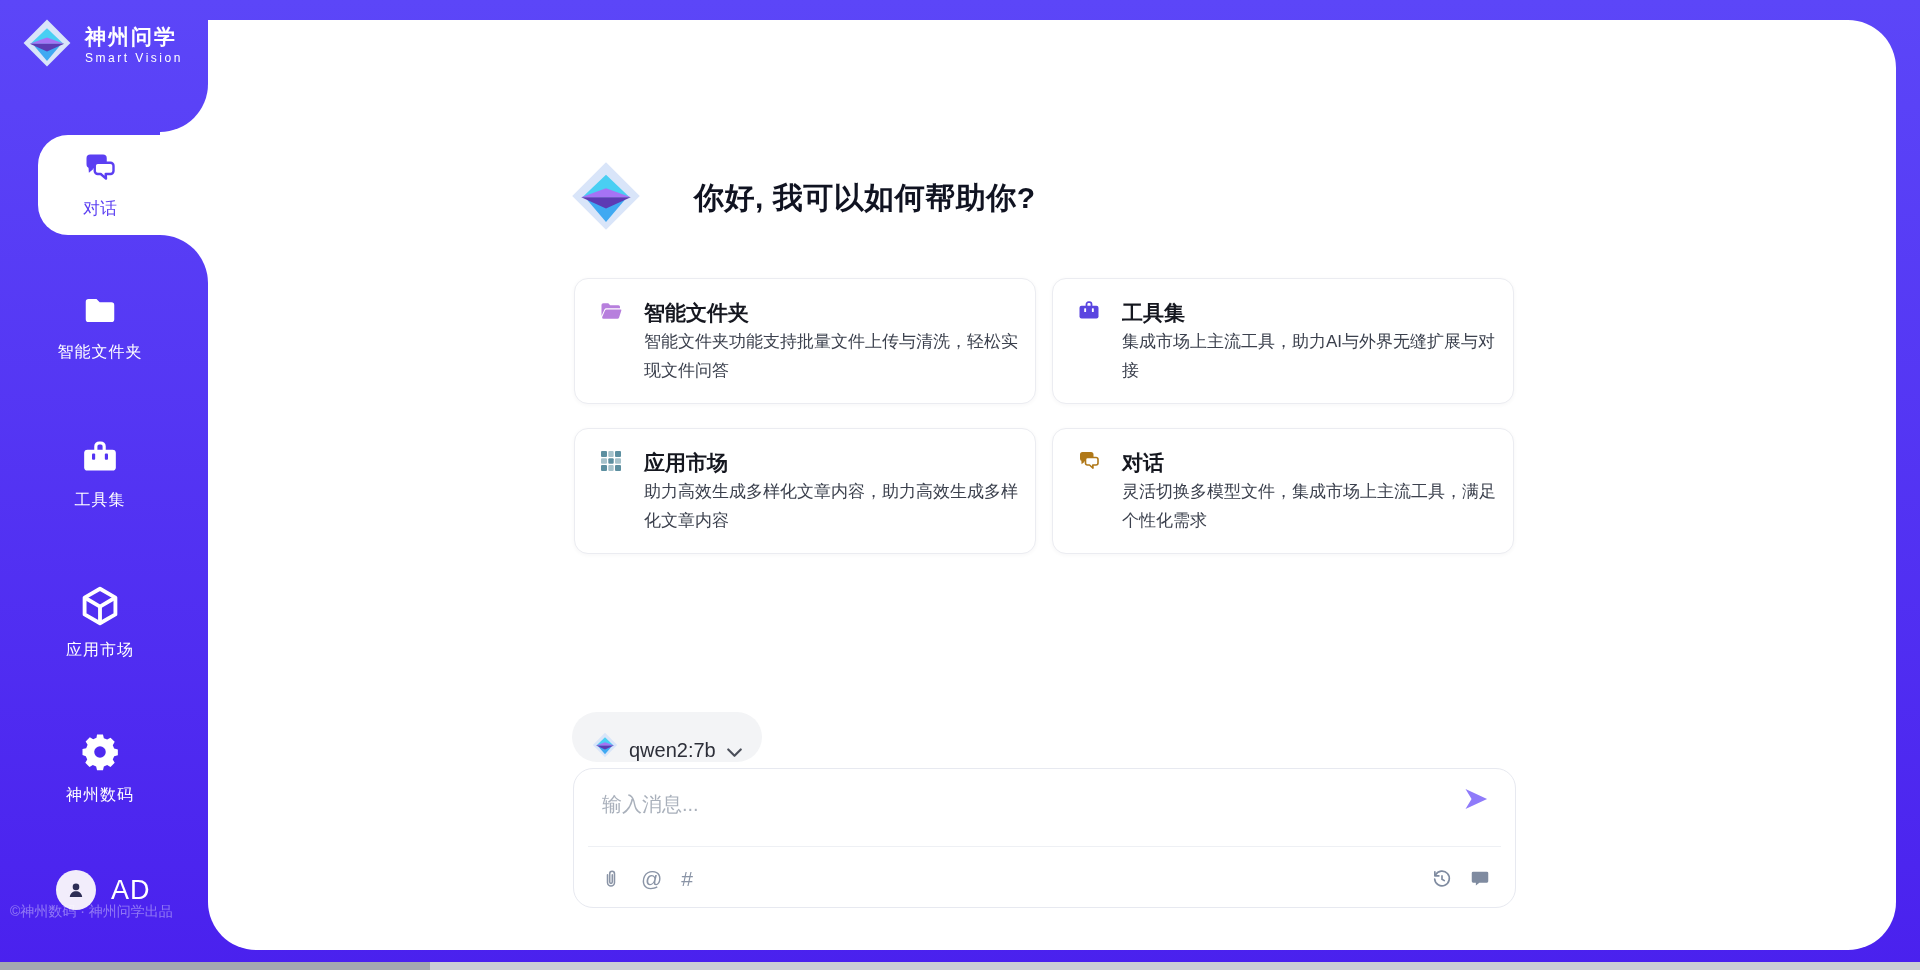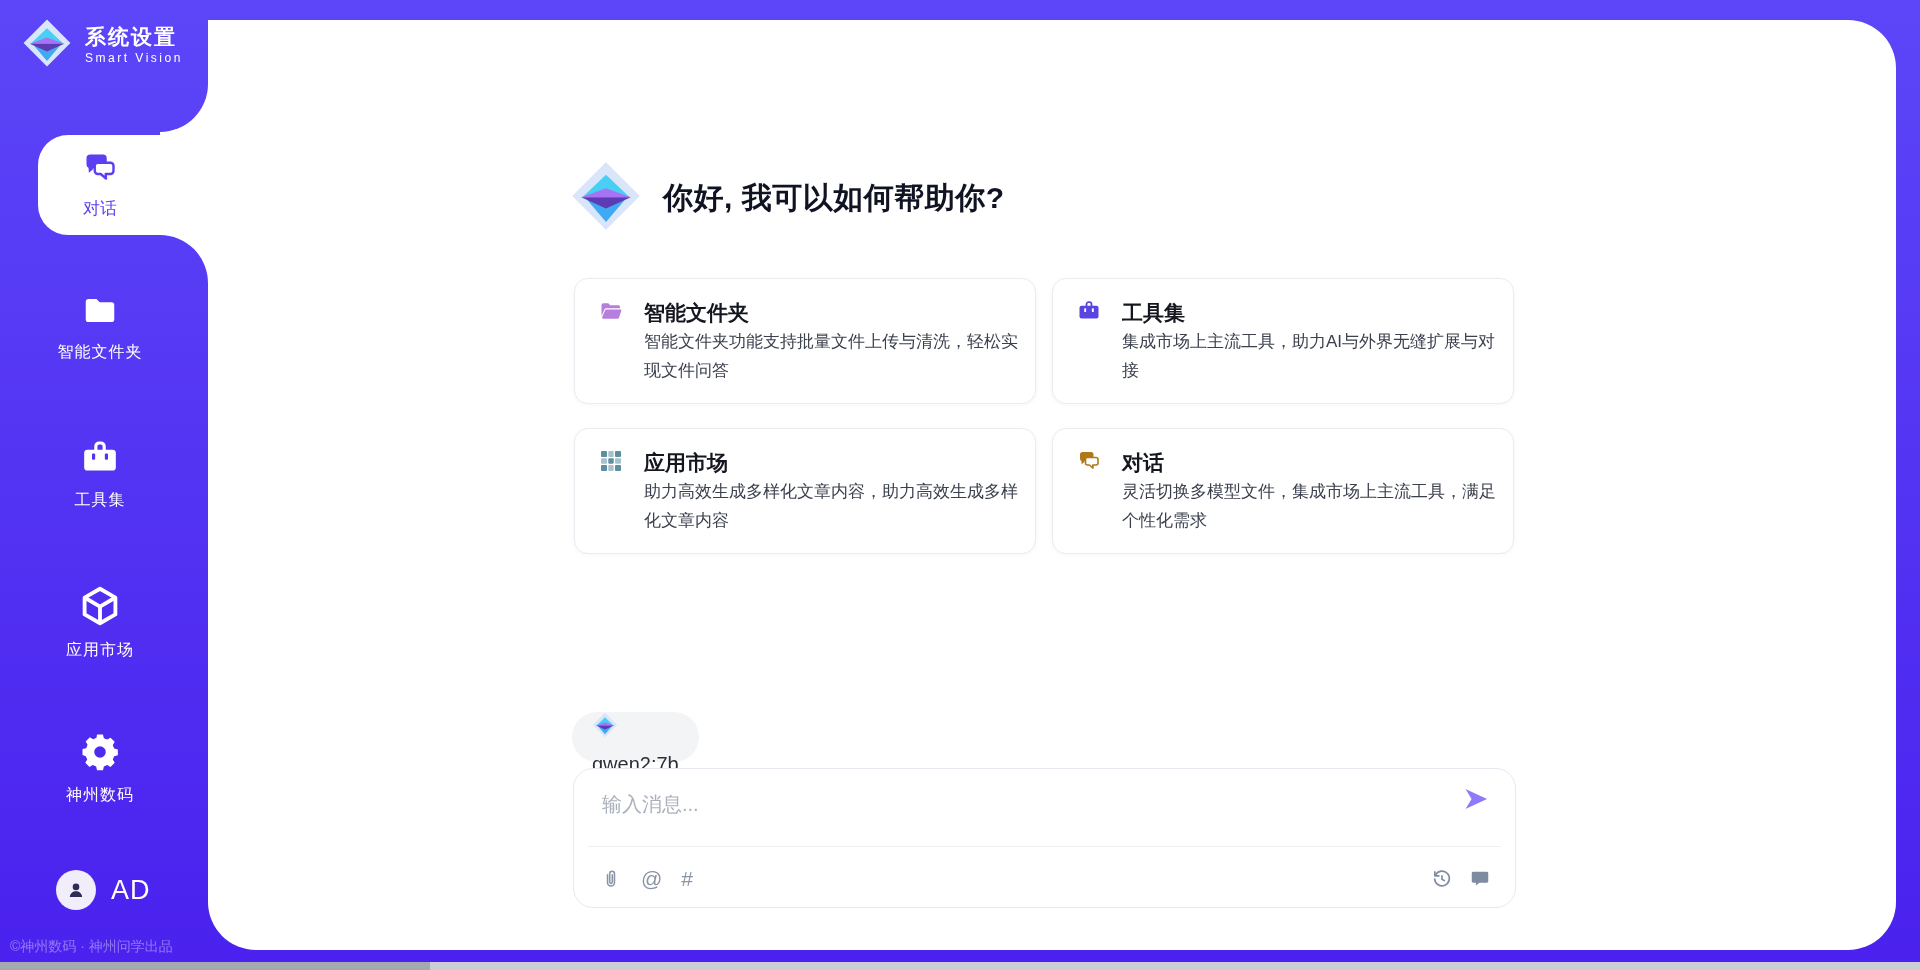"系统设置" div.brand-name { text: 系统设置 -> 神州问学 }
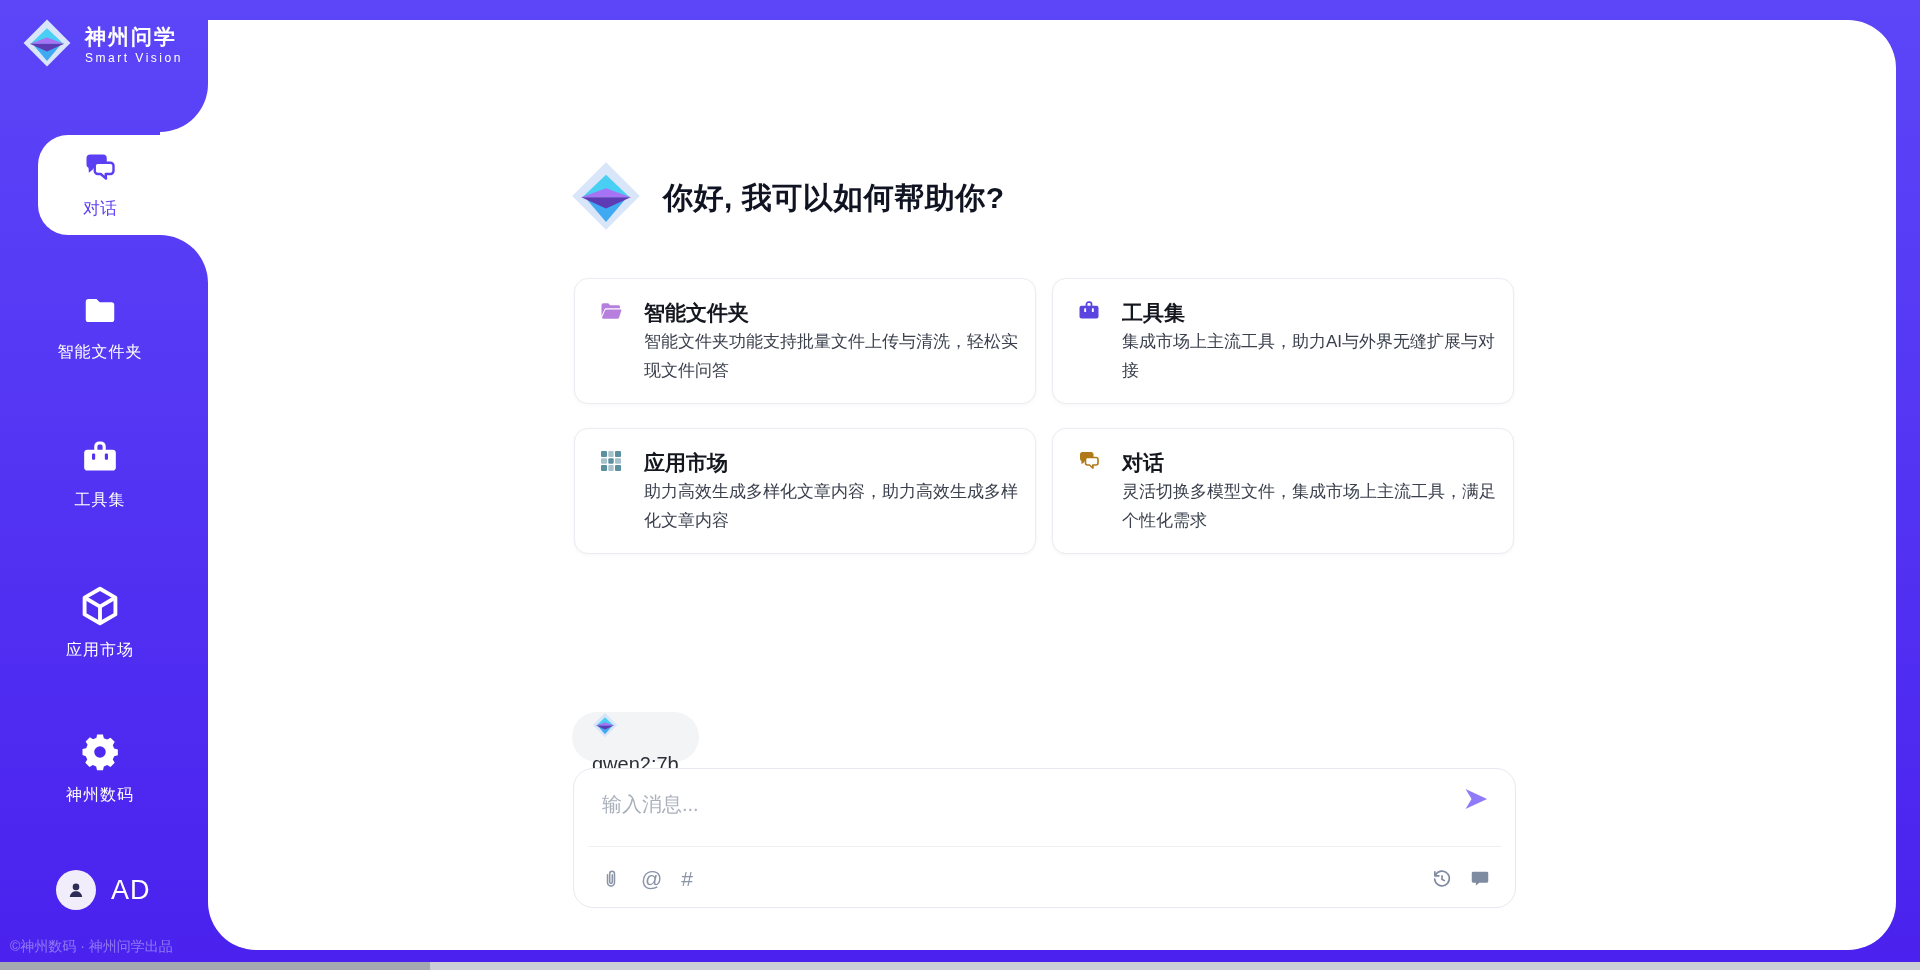"你好, 我可以如何帮助你?" .greeting { gap: 21px -> 52px }
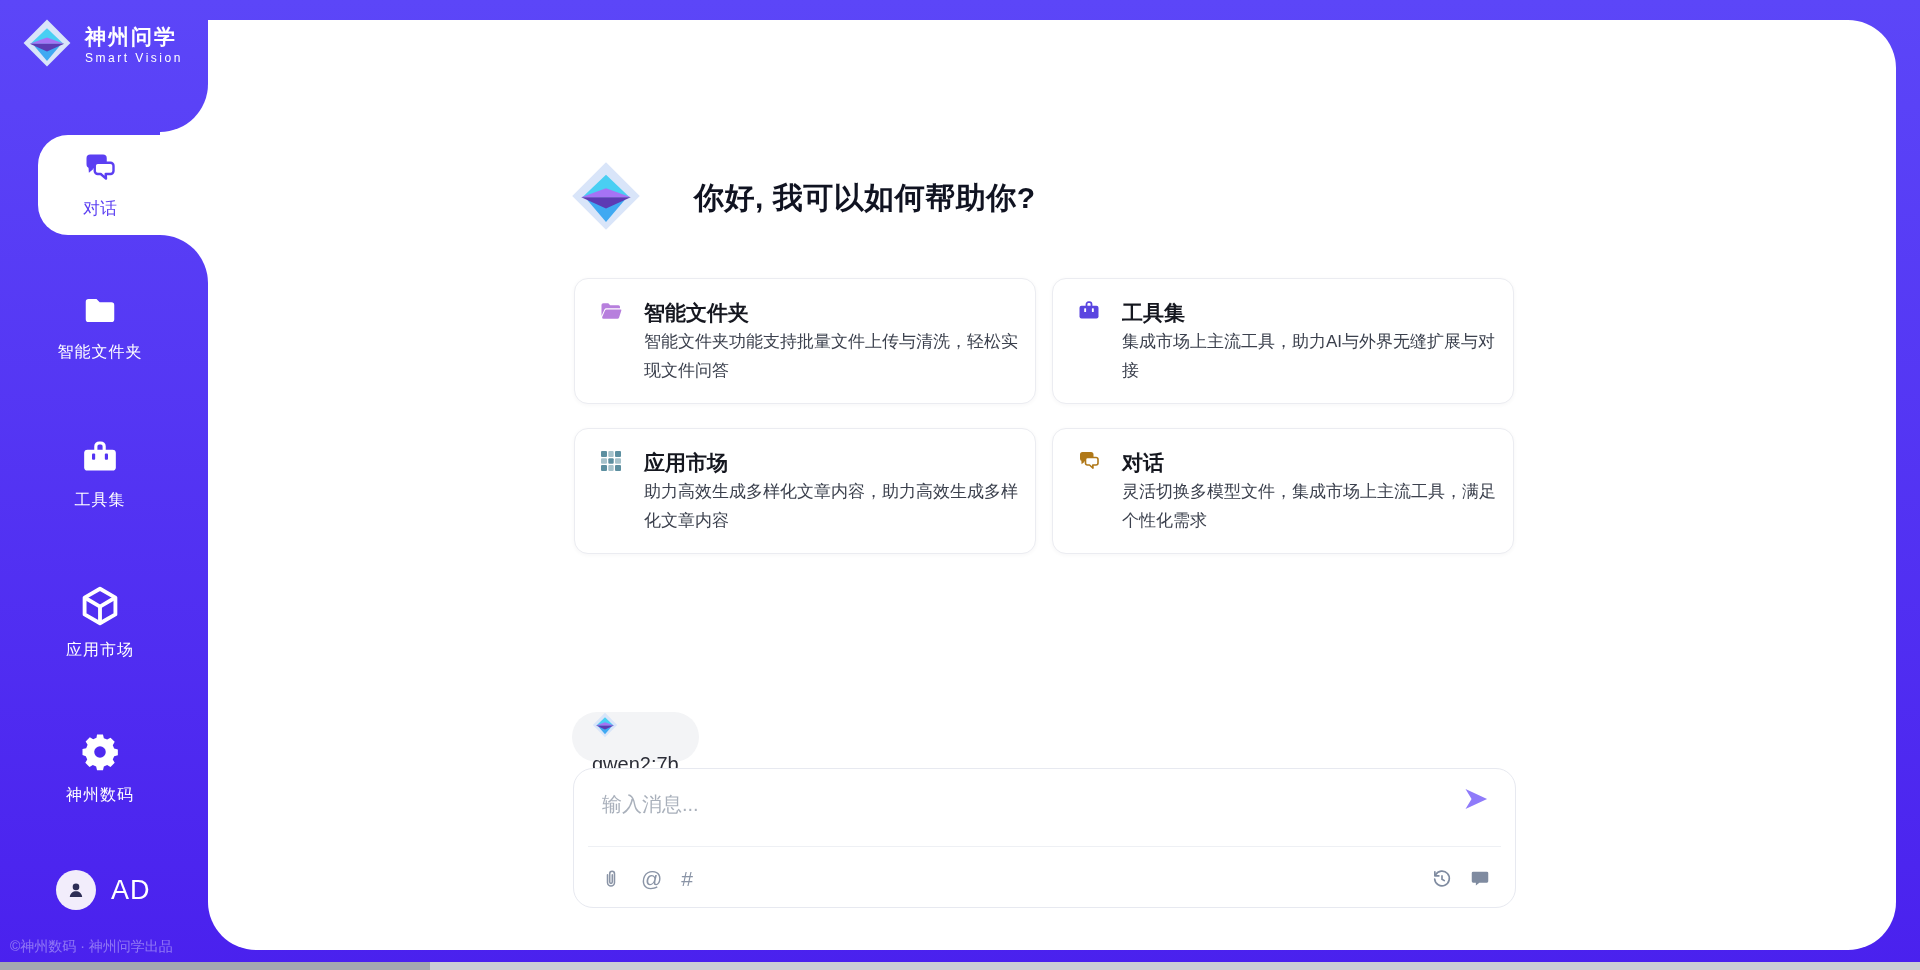"qwen2:7b" .model-pill { align-items: flex-start -> flex-end; flex-direction: column -> none }
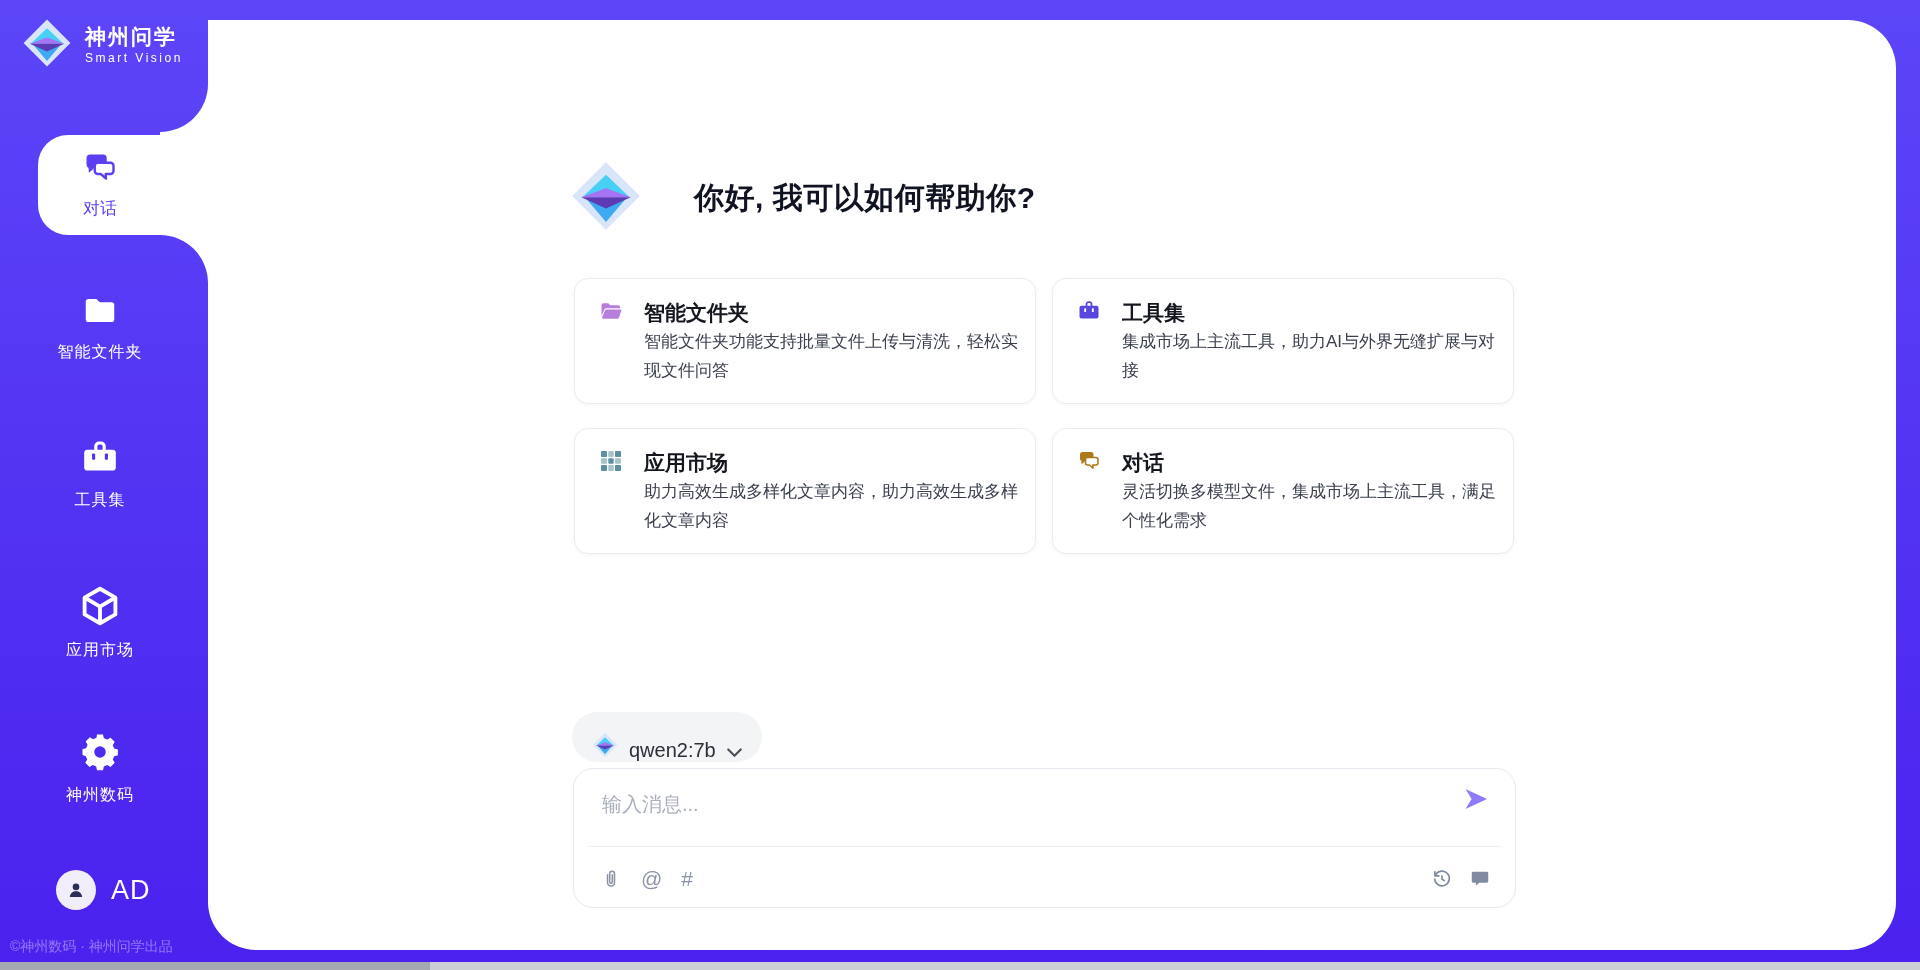"©神州数码 · 神州问学出品" .side-footer { top: 938px -> 903px }
